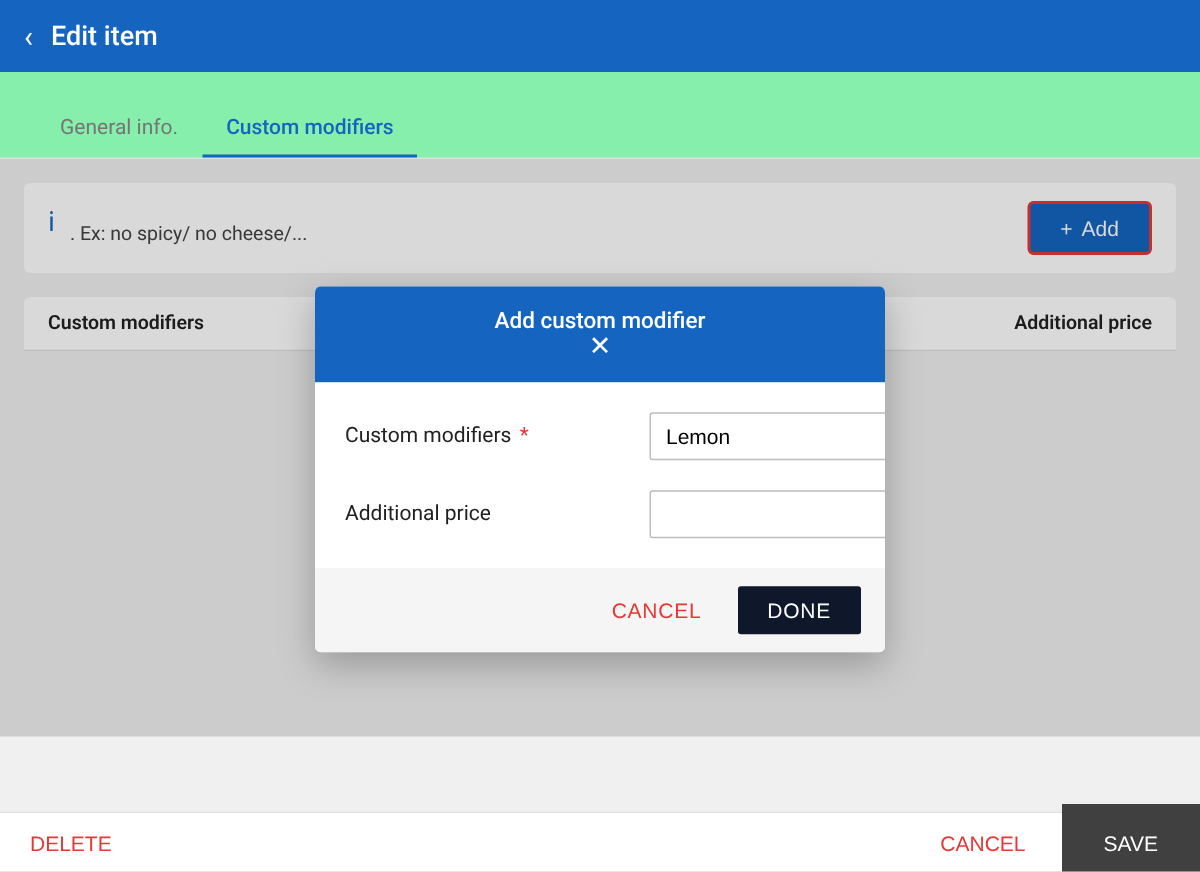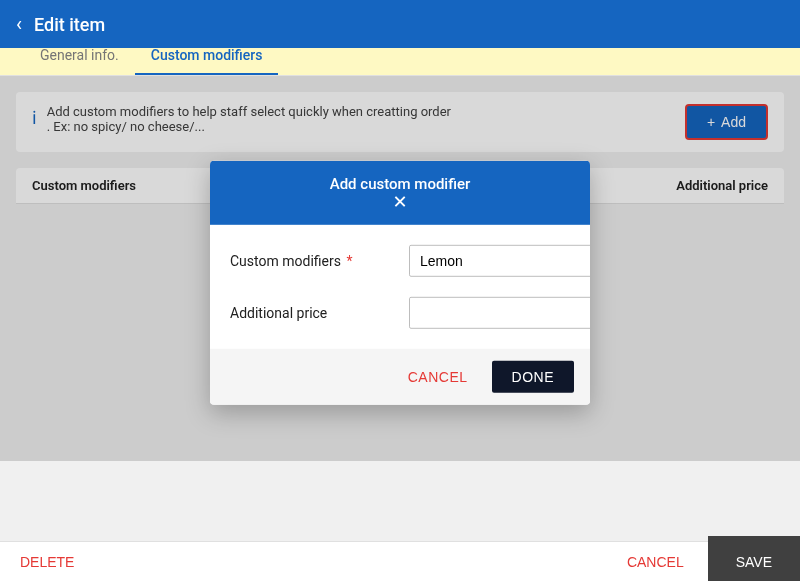"General info." .tabs-row { background: #fef9c3 -> #86efac; height: 28px -> 58px }
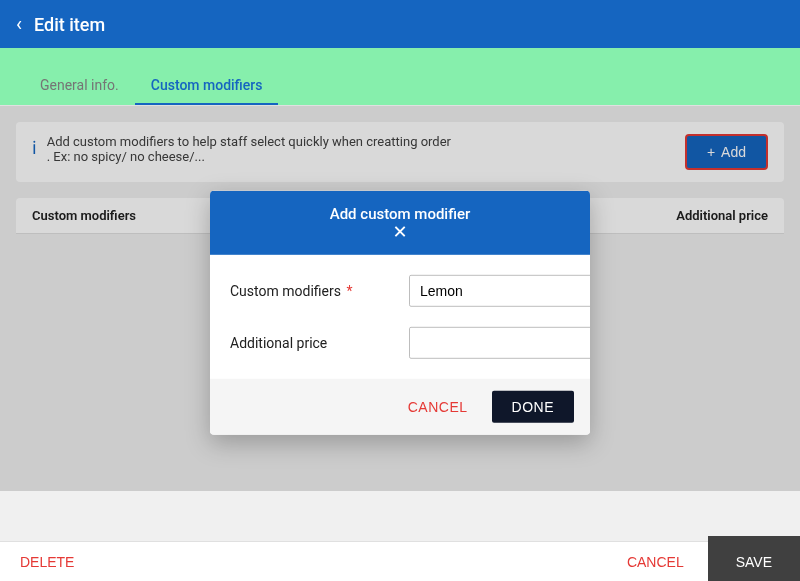"Add custom modifiers to help" span { html: <span>Add custom modifiers to help staff select quickly when creatting order</span> -> none }
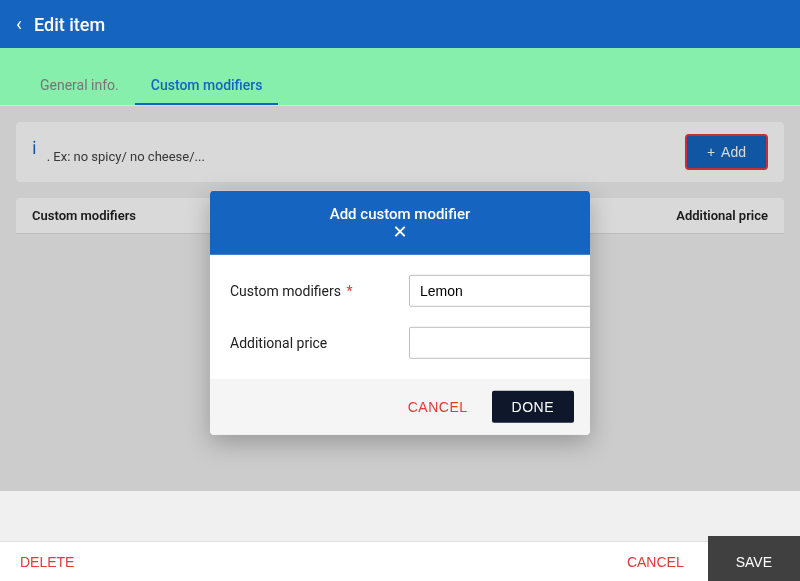"Custom modifiers *" .form-row { gap: 0 -> 24px }
